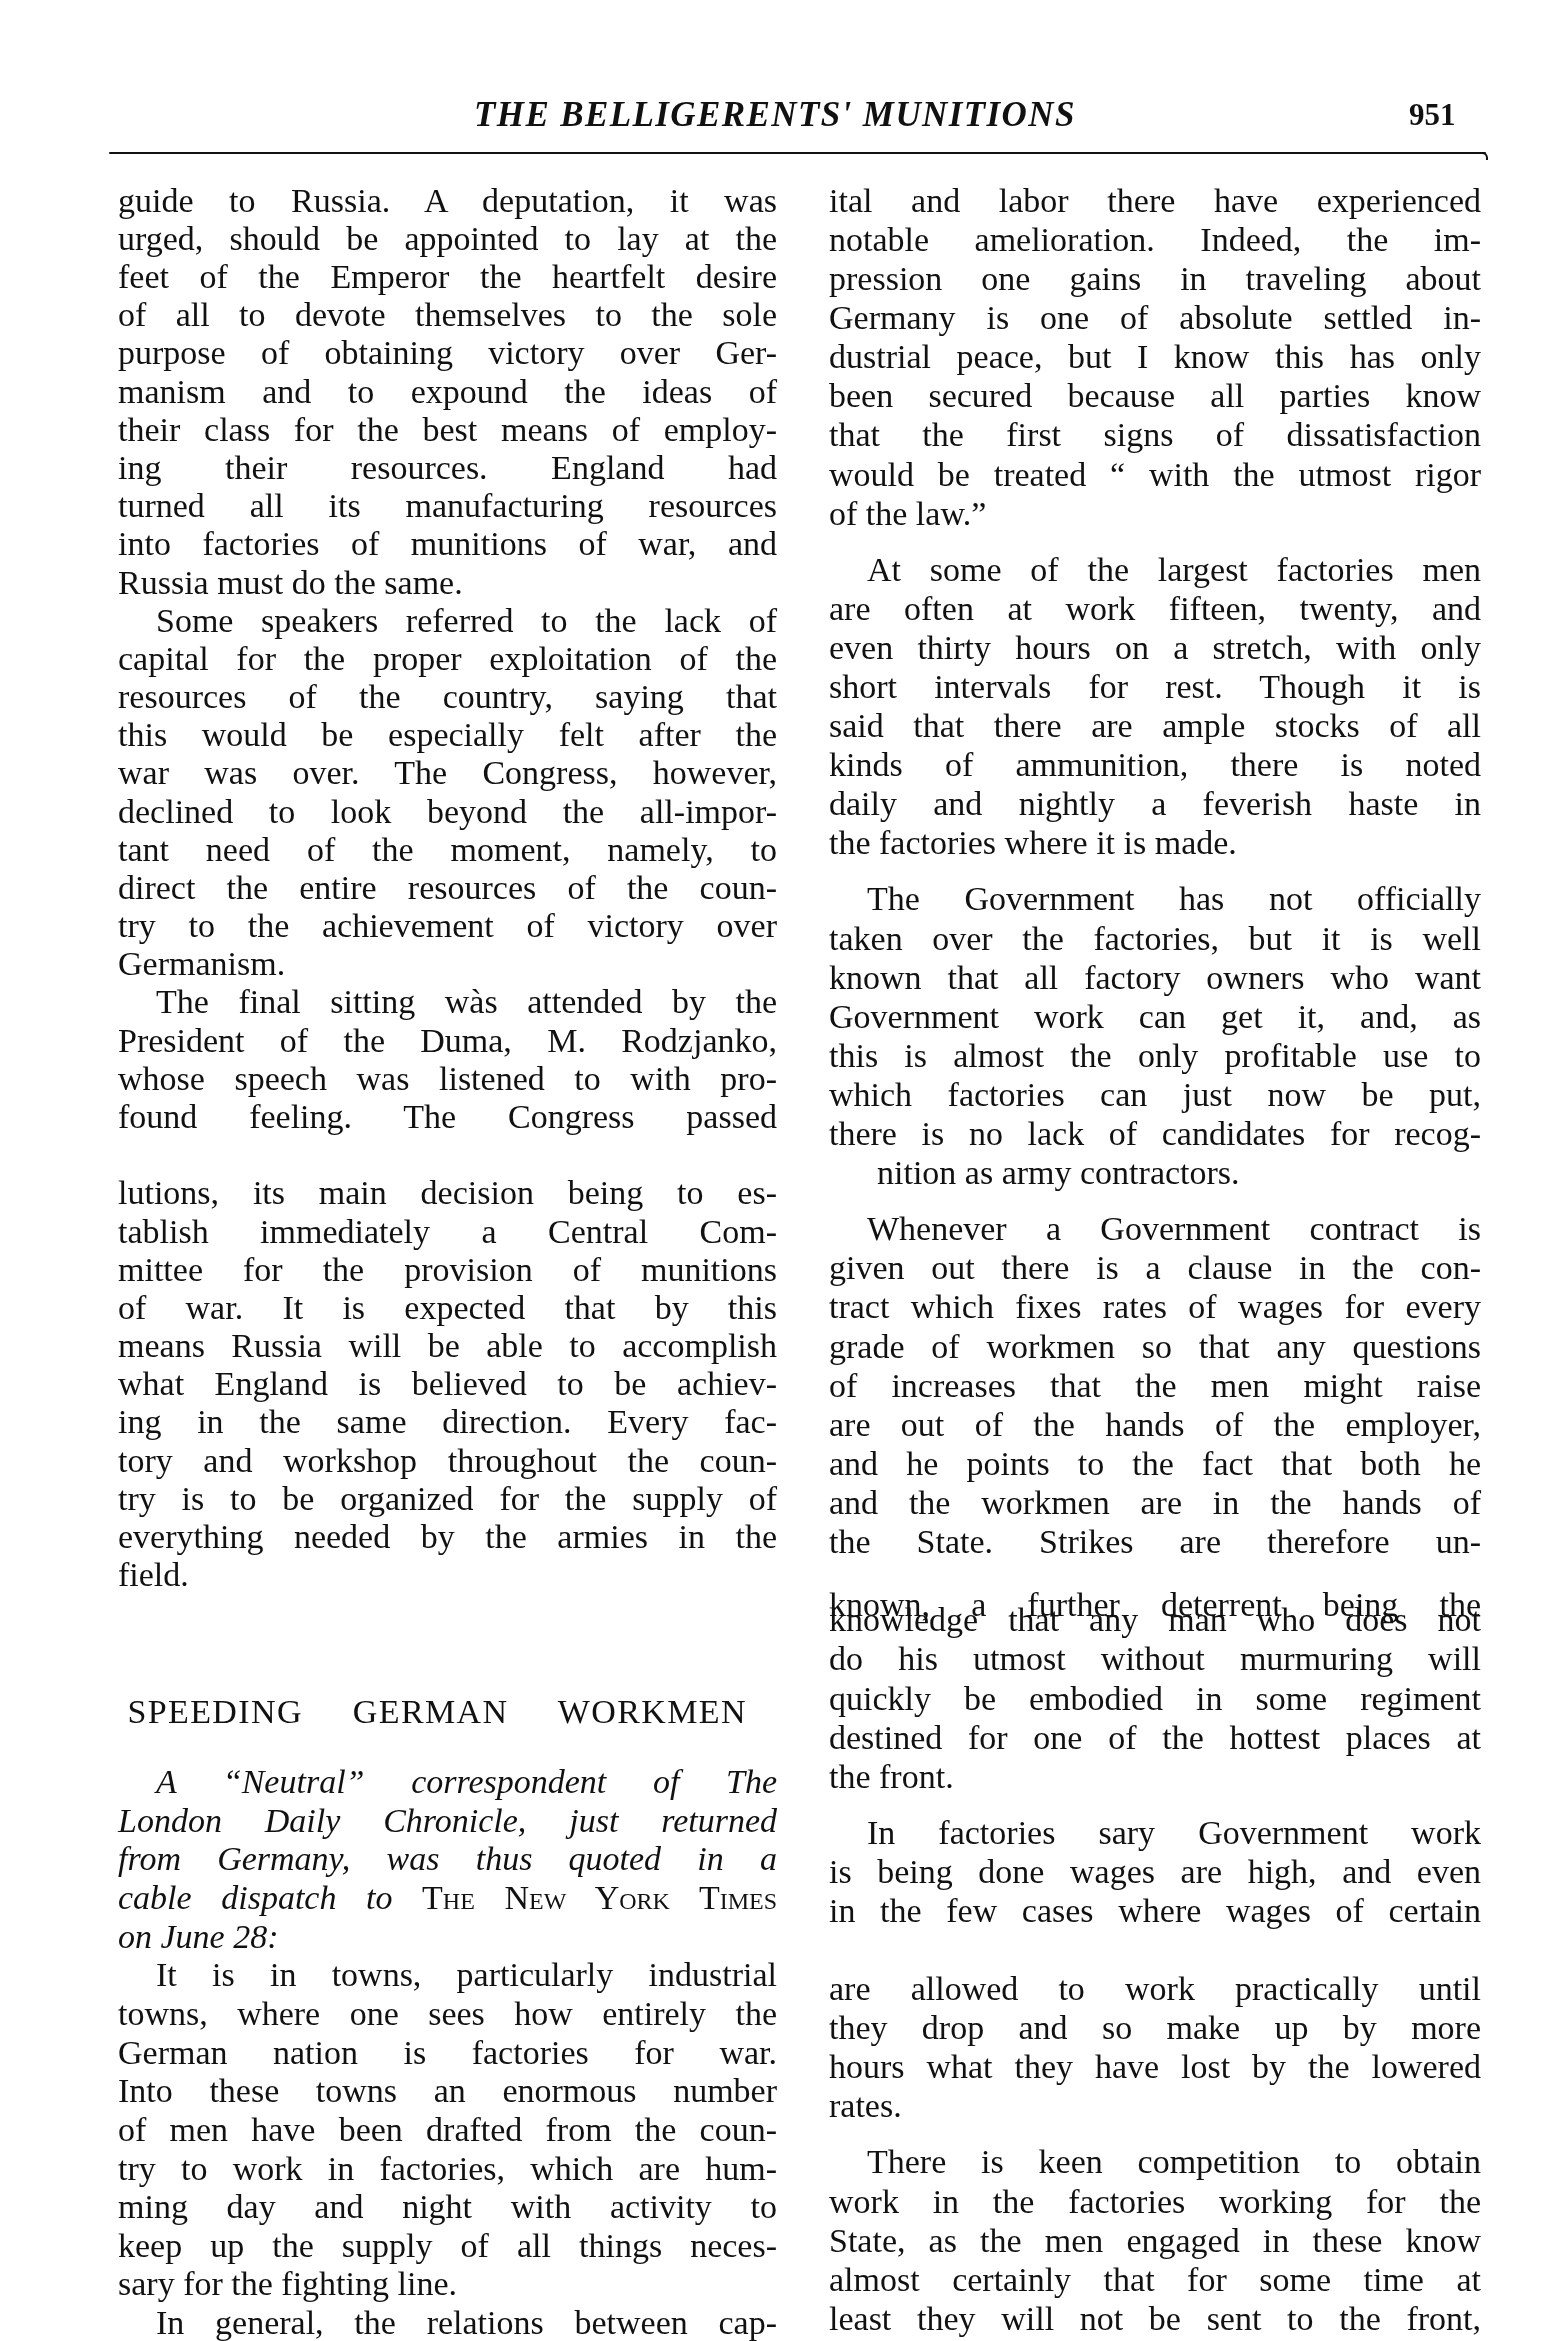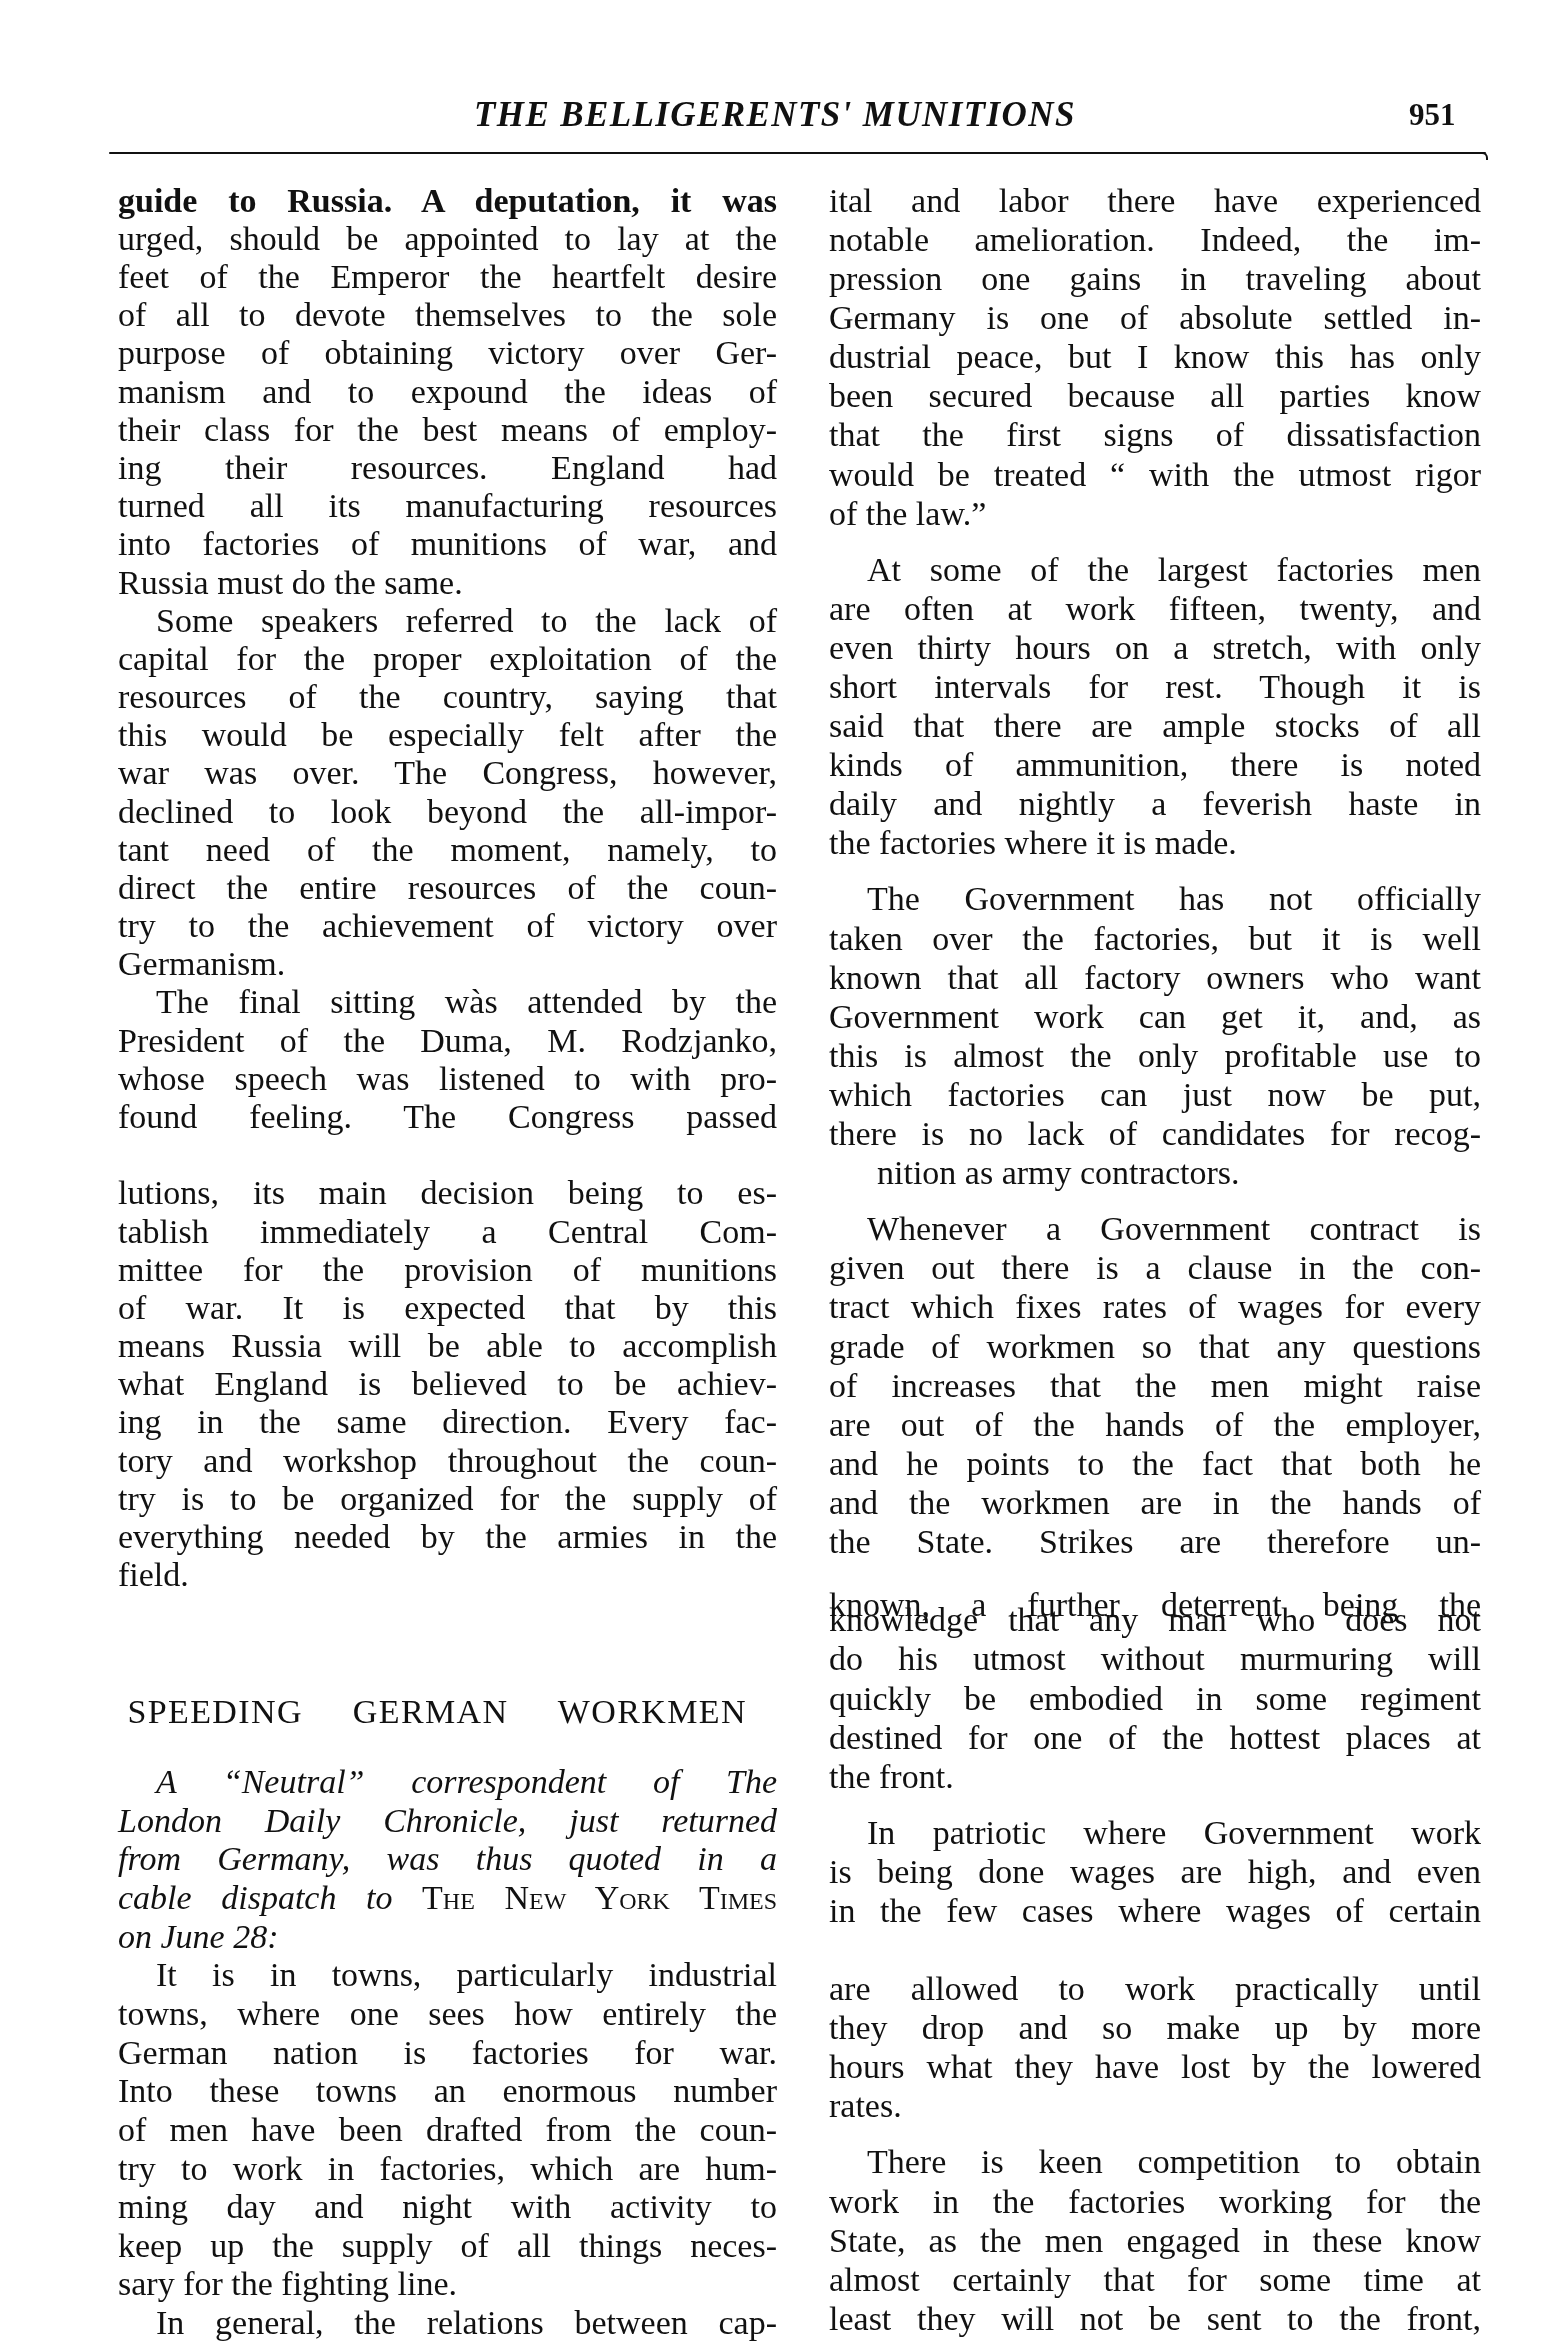"guide to Russia. A deputation," div.line { font-weight: bold -> none }
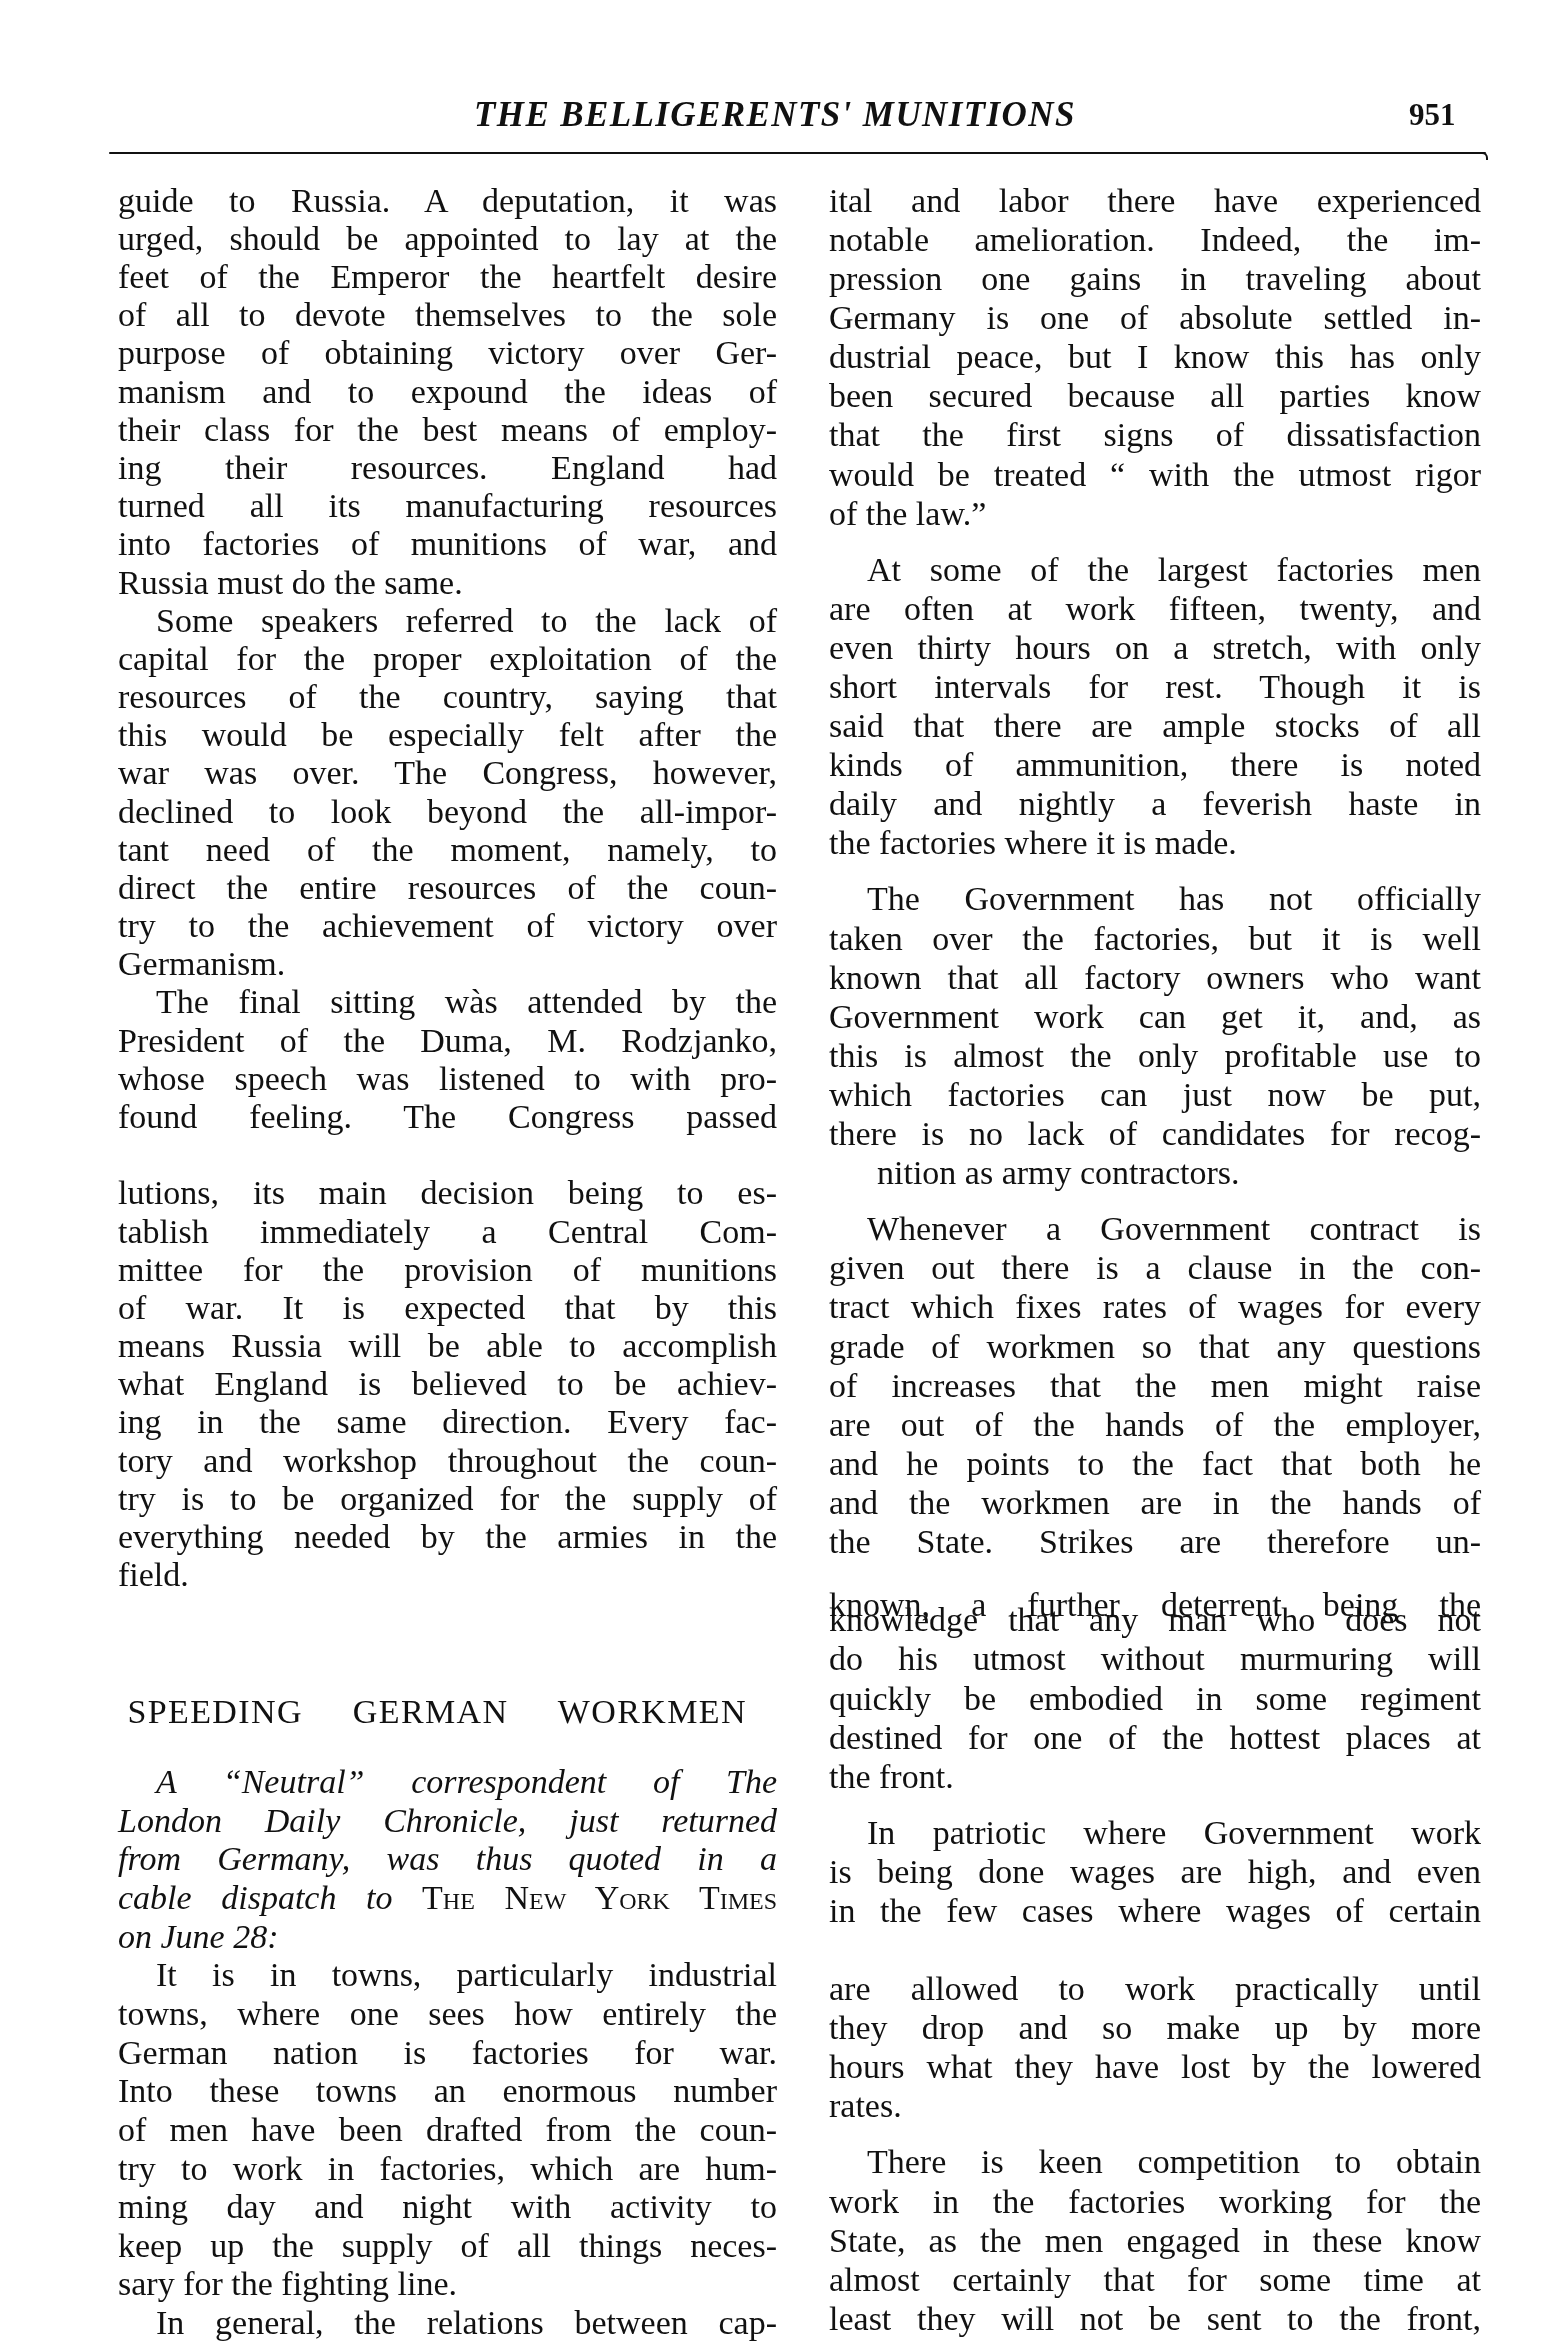"In patriotic where Government work" div.line { text: patriotic where -> factories sary }
